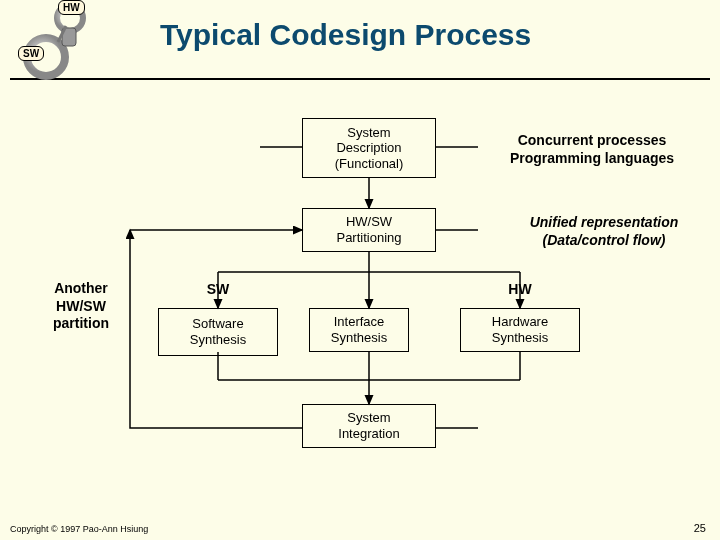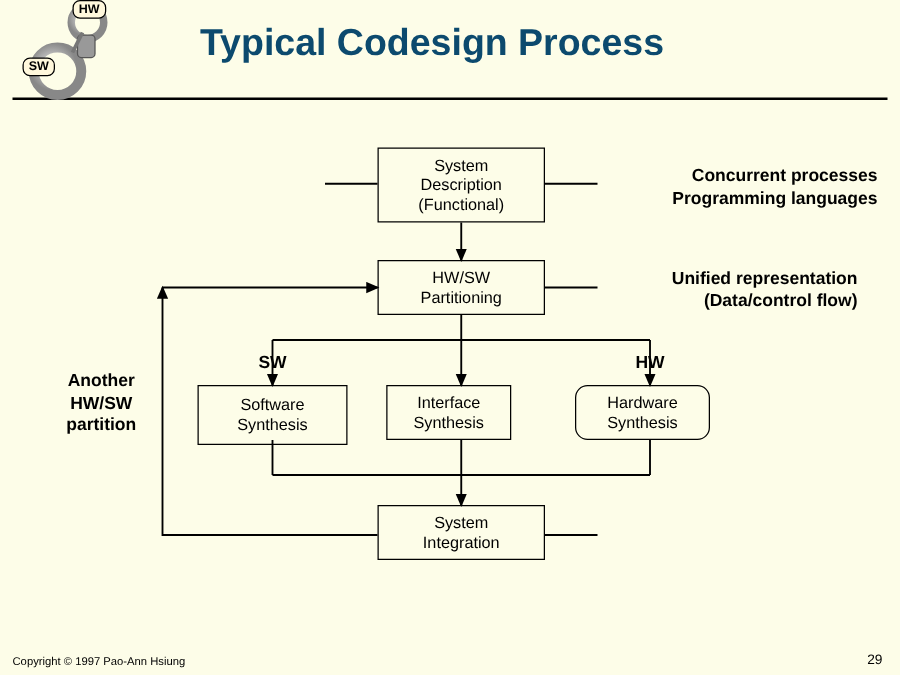"Concurrent processes" .lbl { text-align: right -> center }
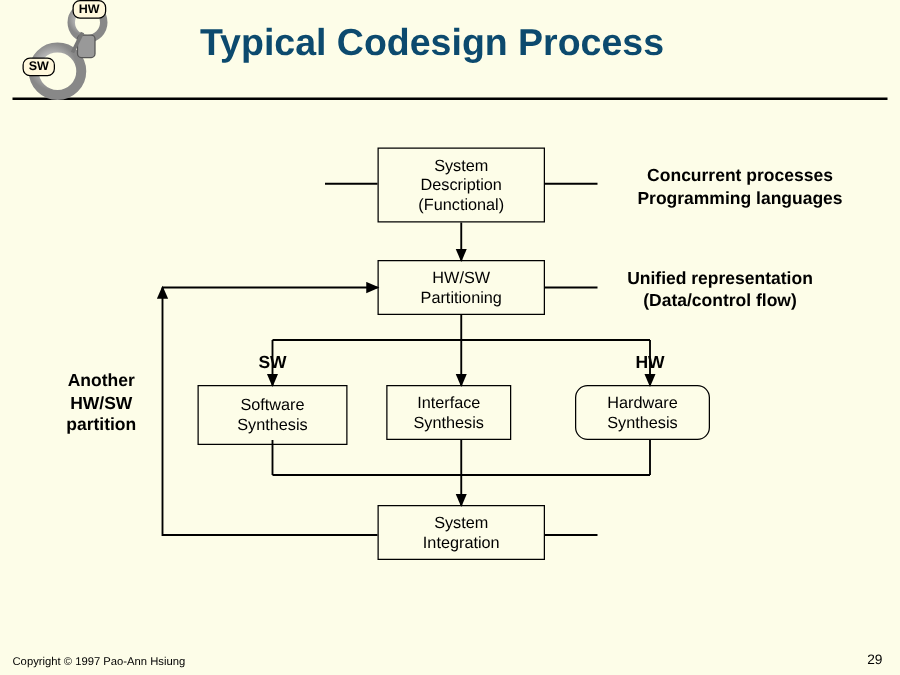"Unified representation" div.lbl { font-style: none -> italic; left: 466px -> 494px }
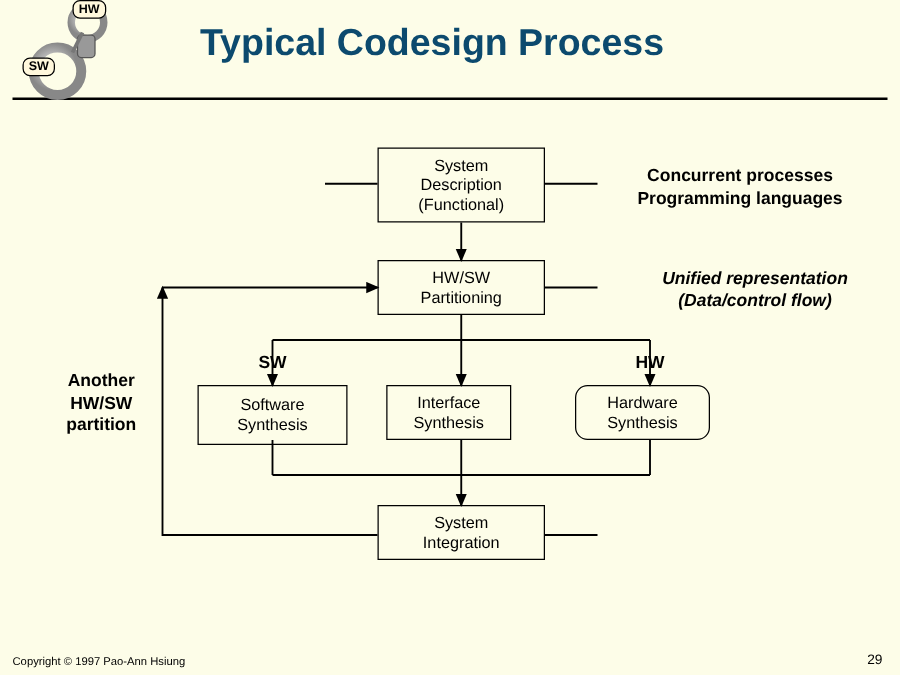"Another" div.lbl { top: 216px -> 200px }
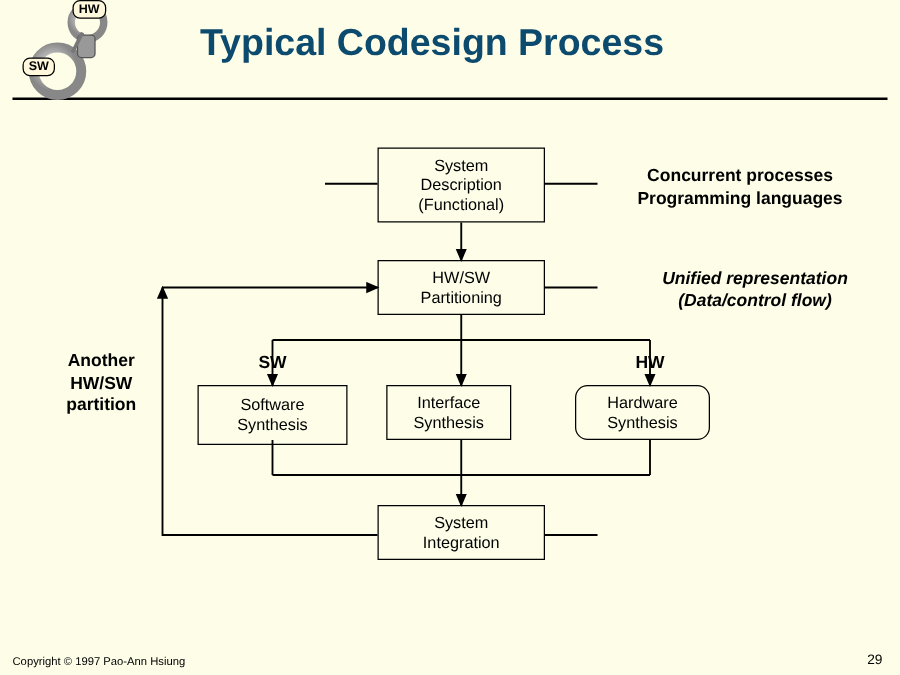"Hardware" div.box { border-radius: 10px -> none; width: 108px -> 120px }
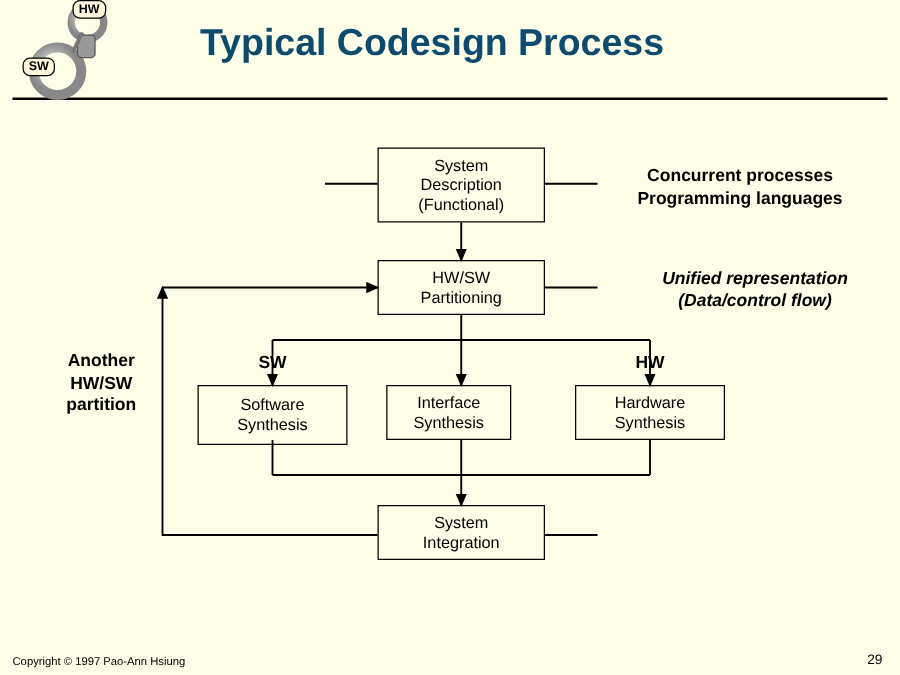"29" div.pagenum { text: 29 -> 25 }
